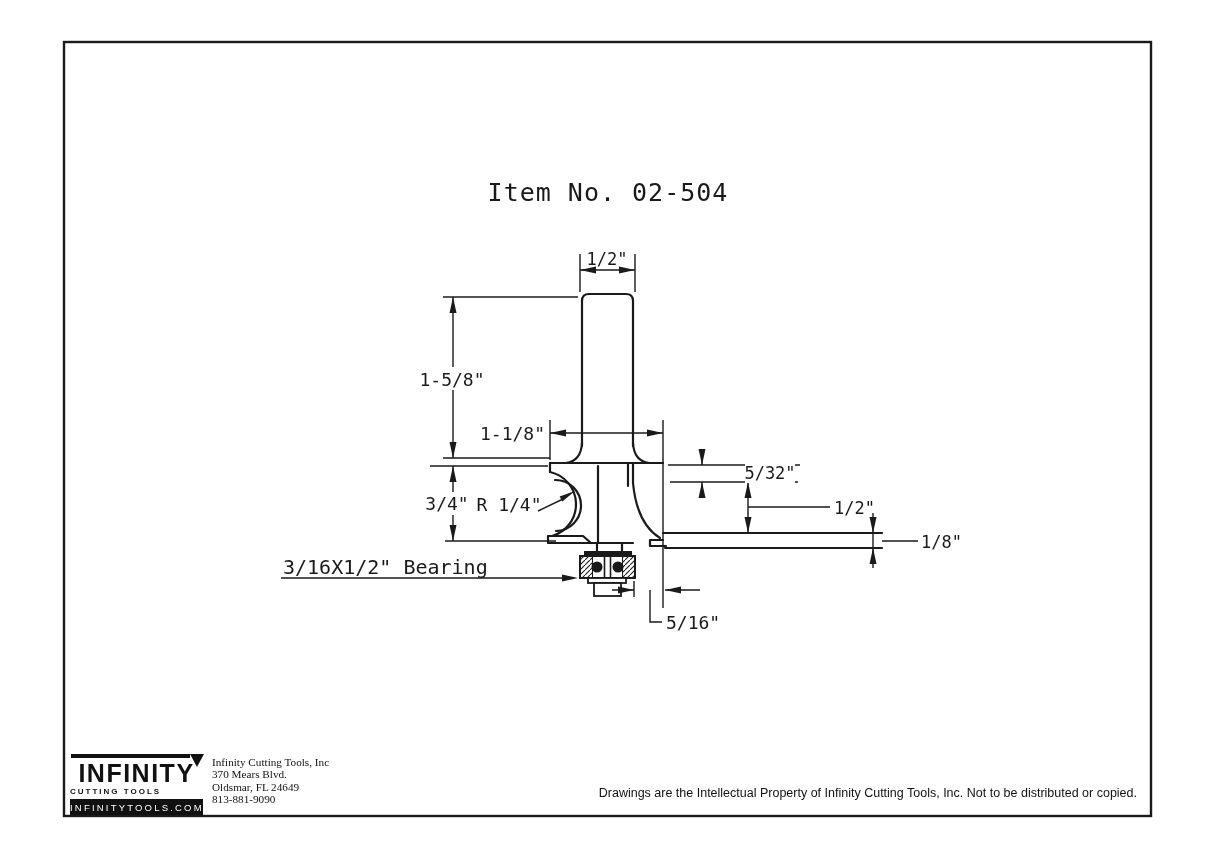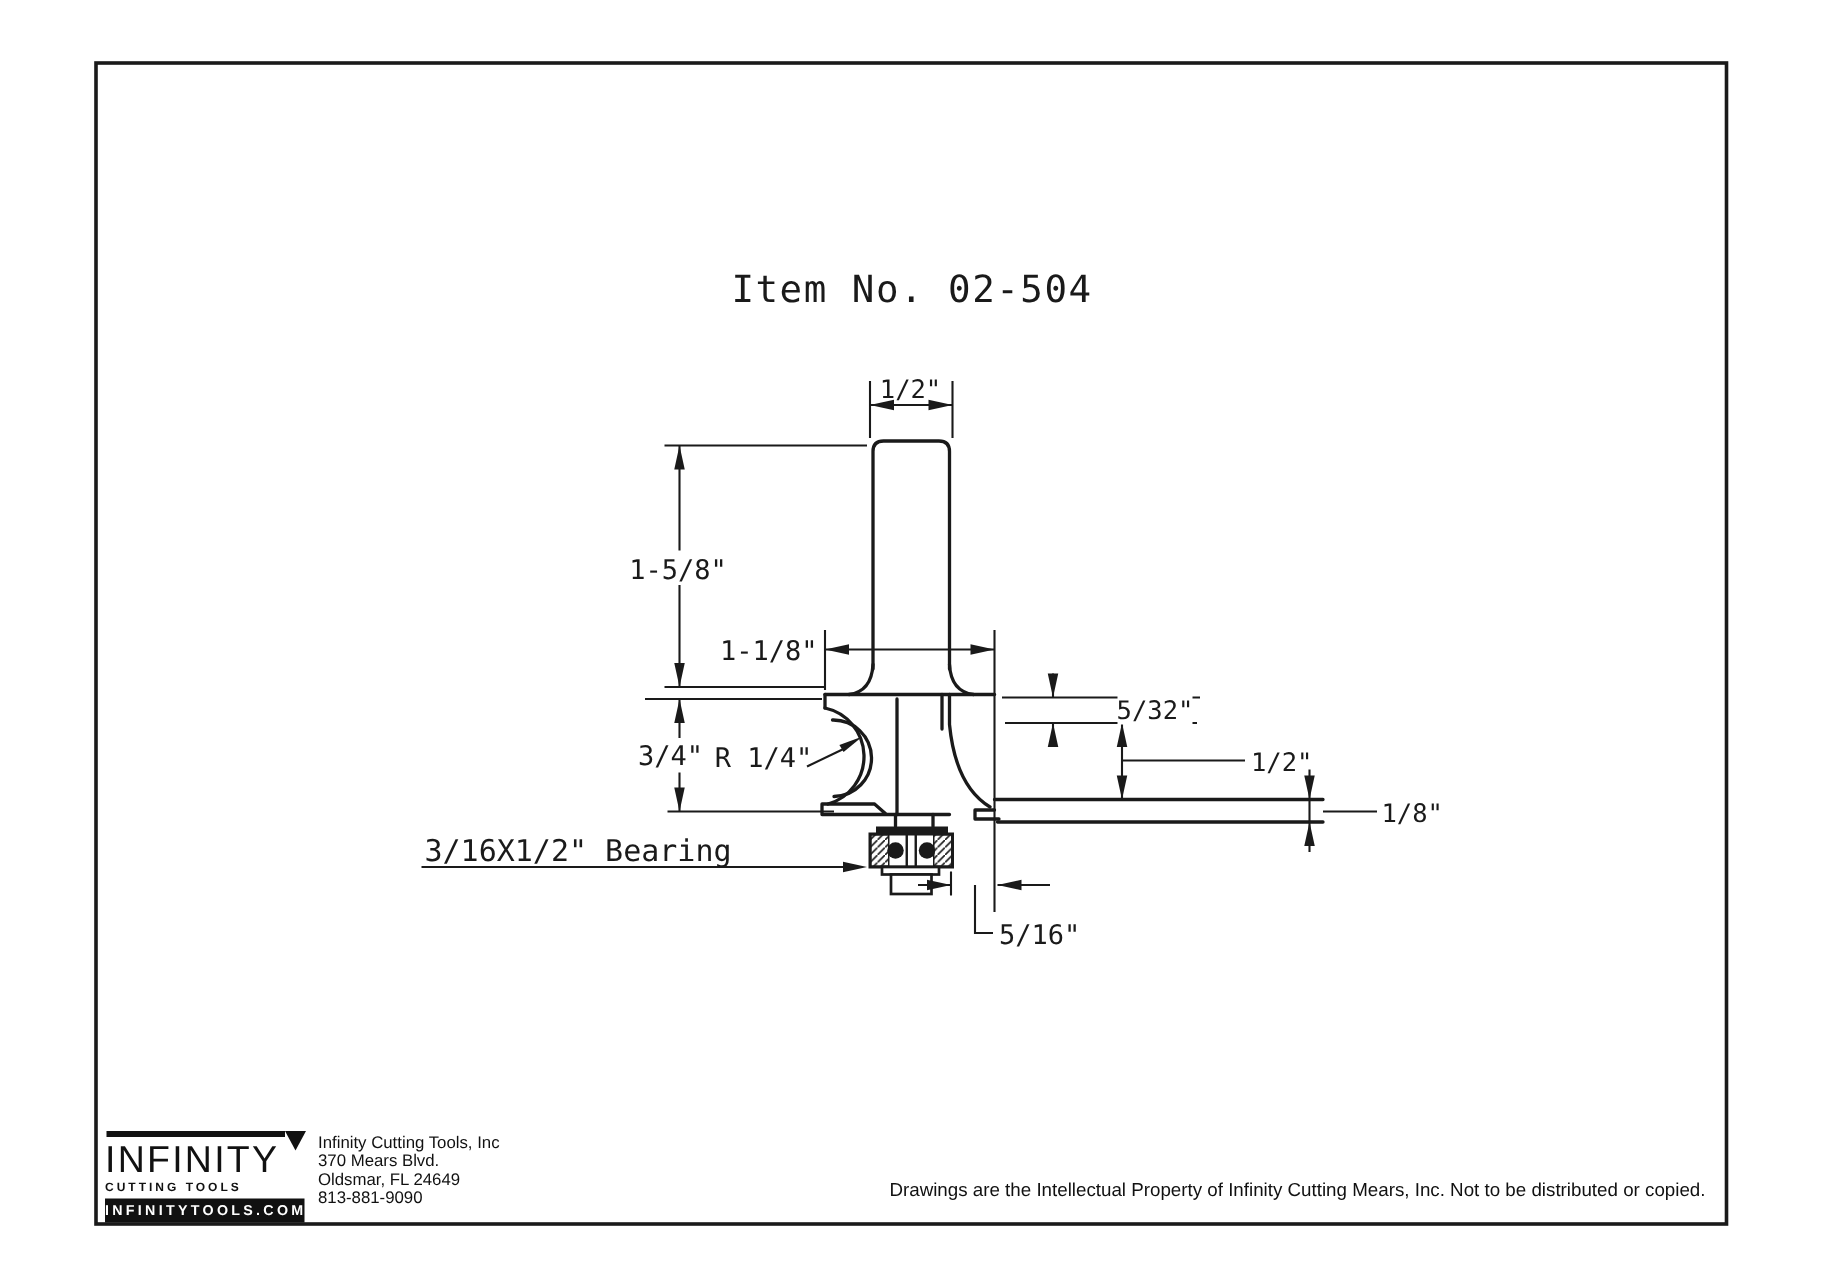"INFINITY" .logo-brand { font-weight: normal -> bold; text-align: none -> center }
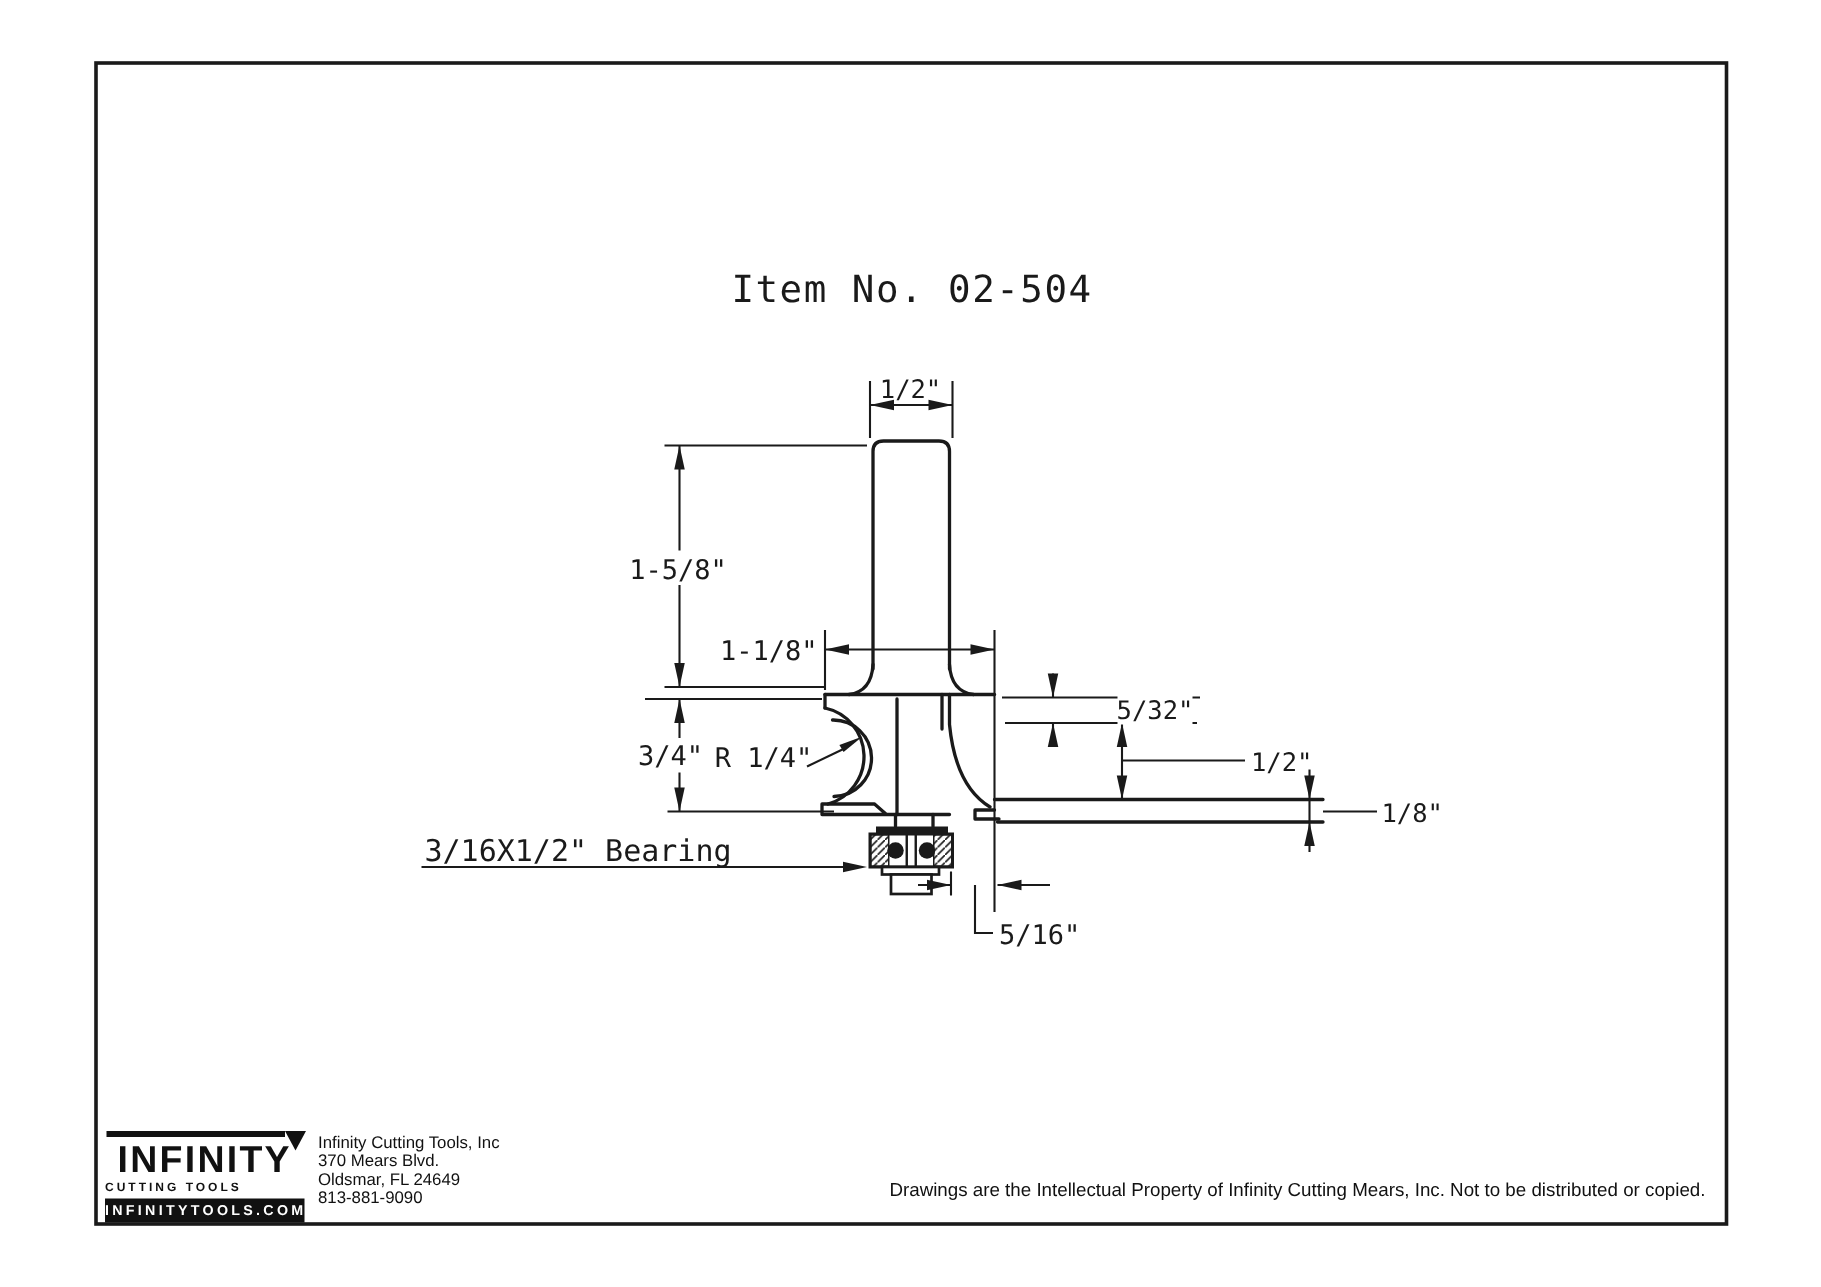"Infinity Cutting Tools, Inc" .footer-address { font-family: none -> Liberation Serif, serif }
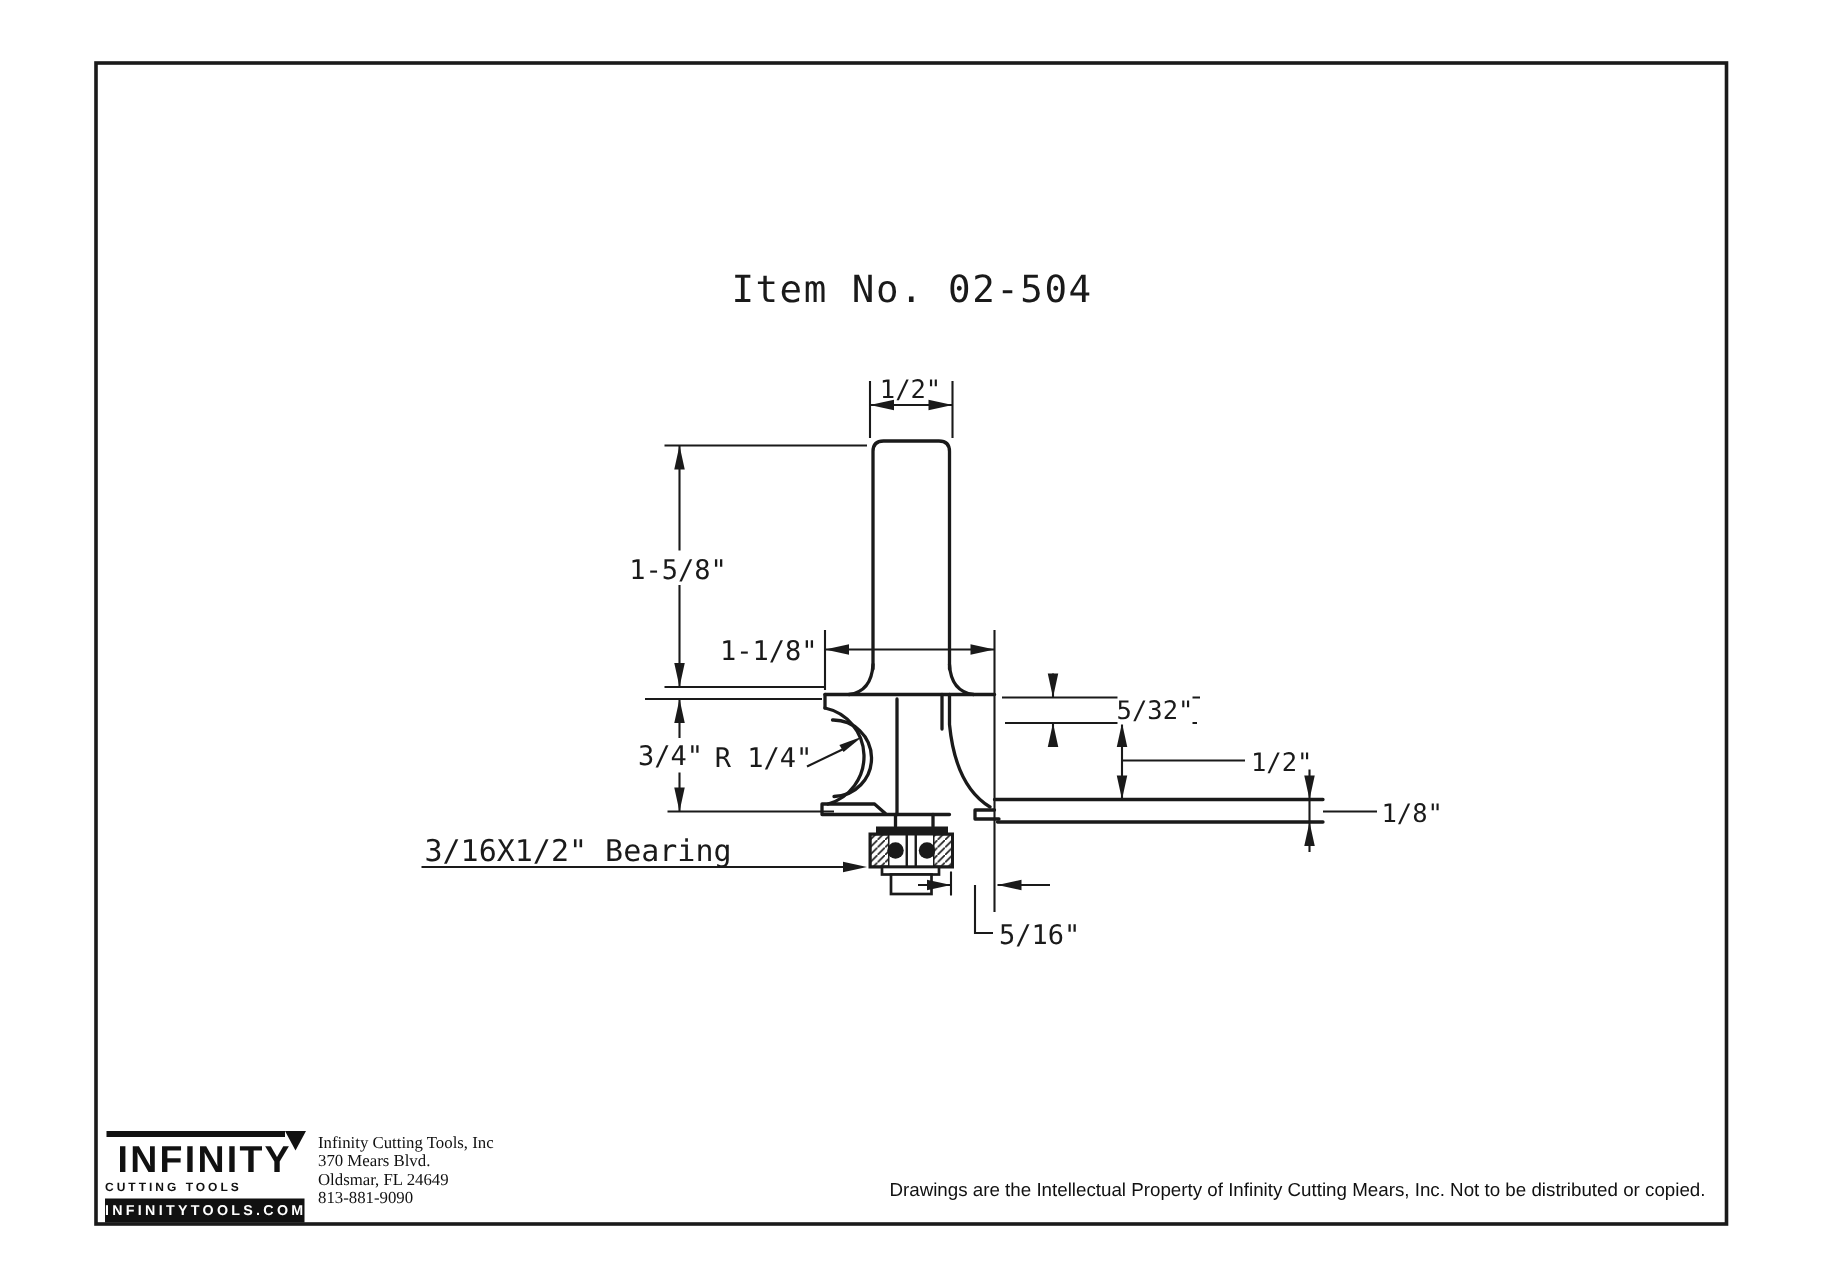"Drawings are the Intellectual Property" div.footer-copyright { text: Mears -> Tools }
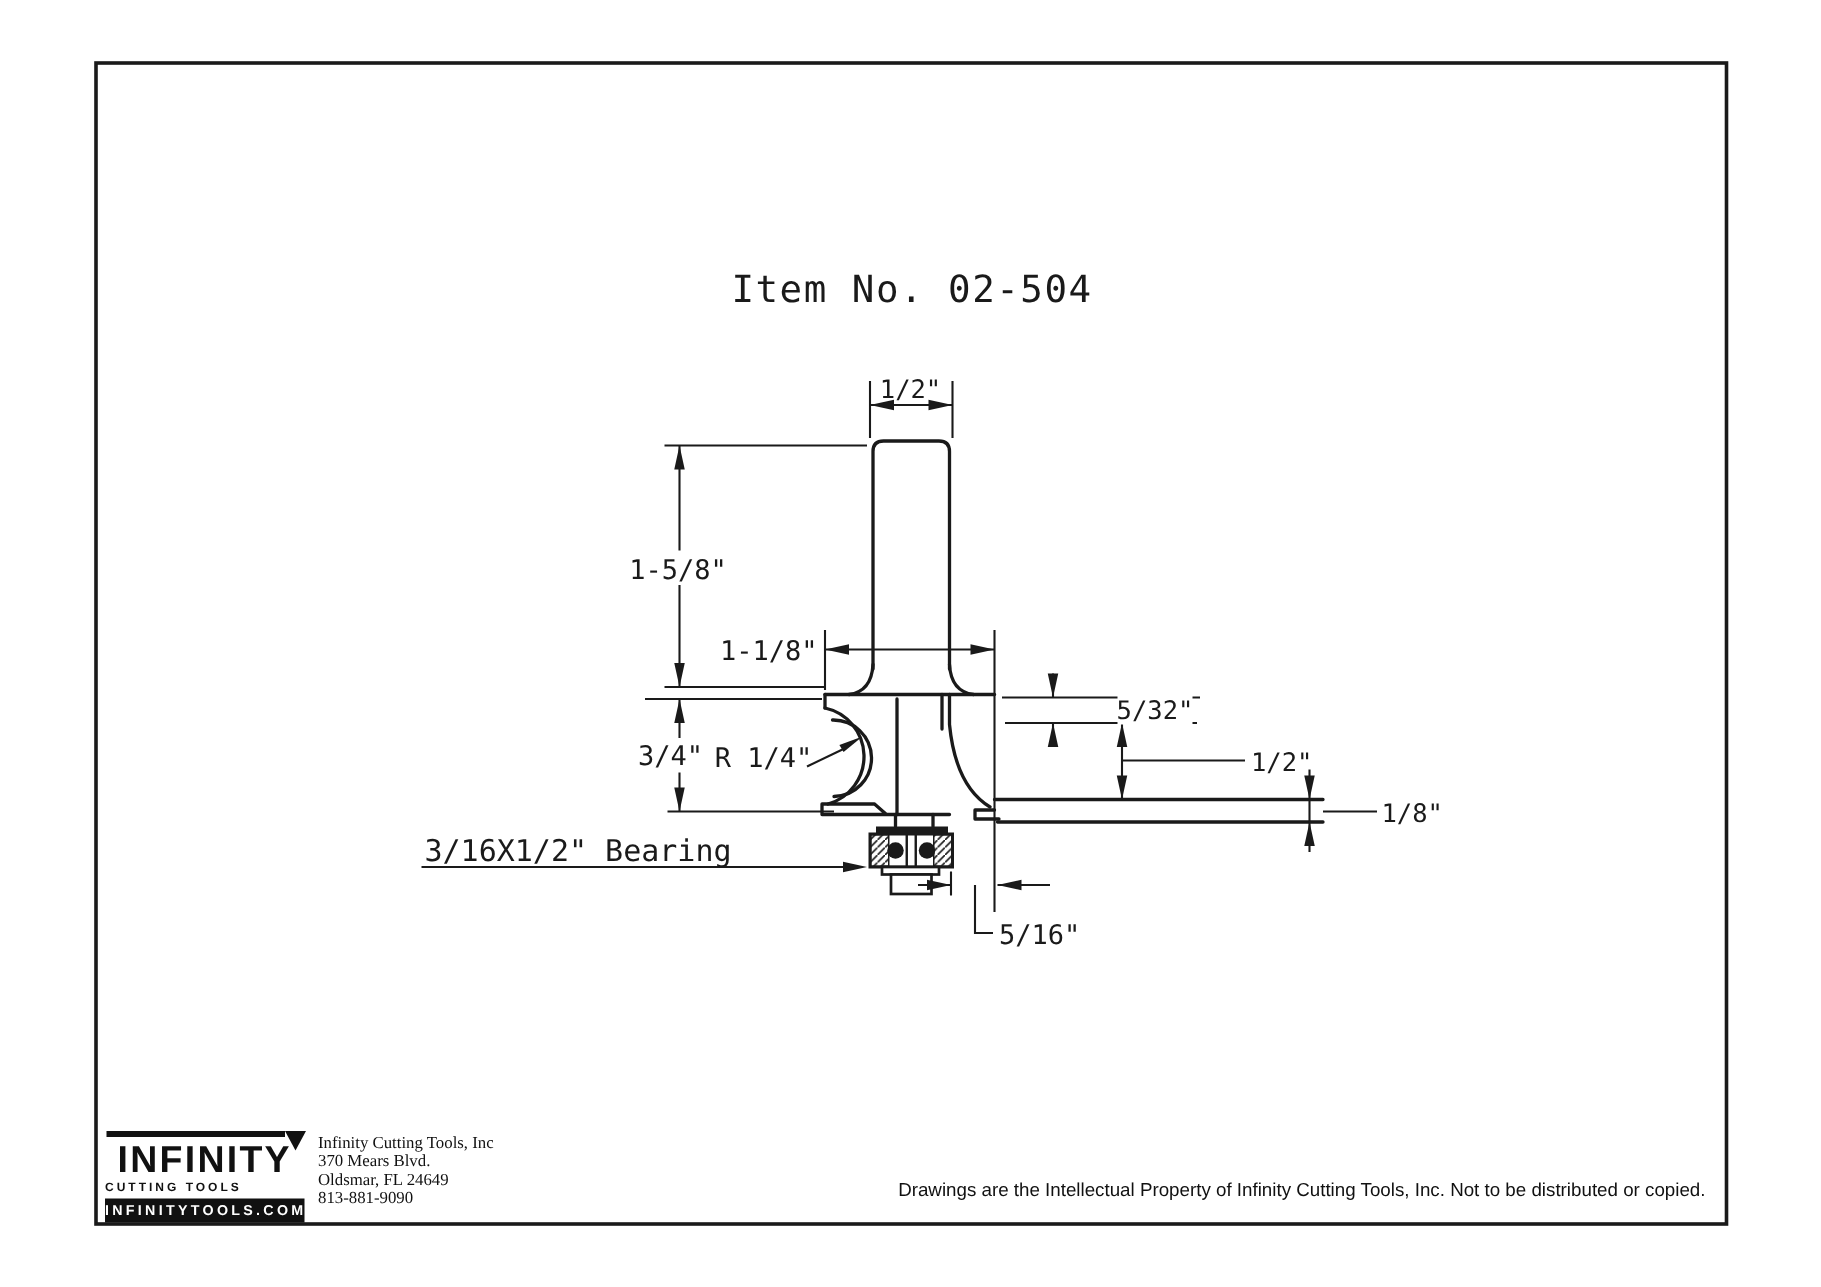"INFINITYTOOLS.COM" .logo-site { font-weight: bold -> normal }
